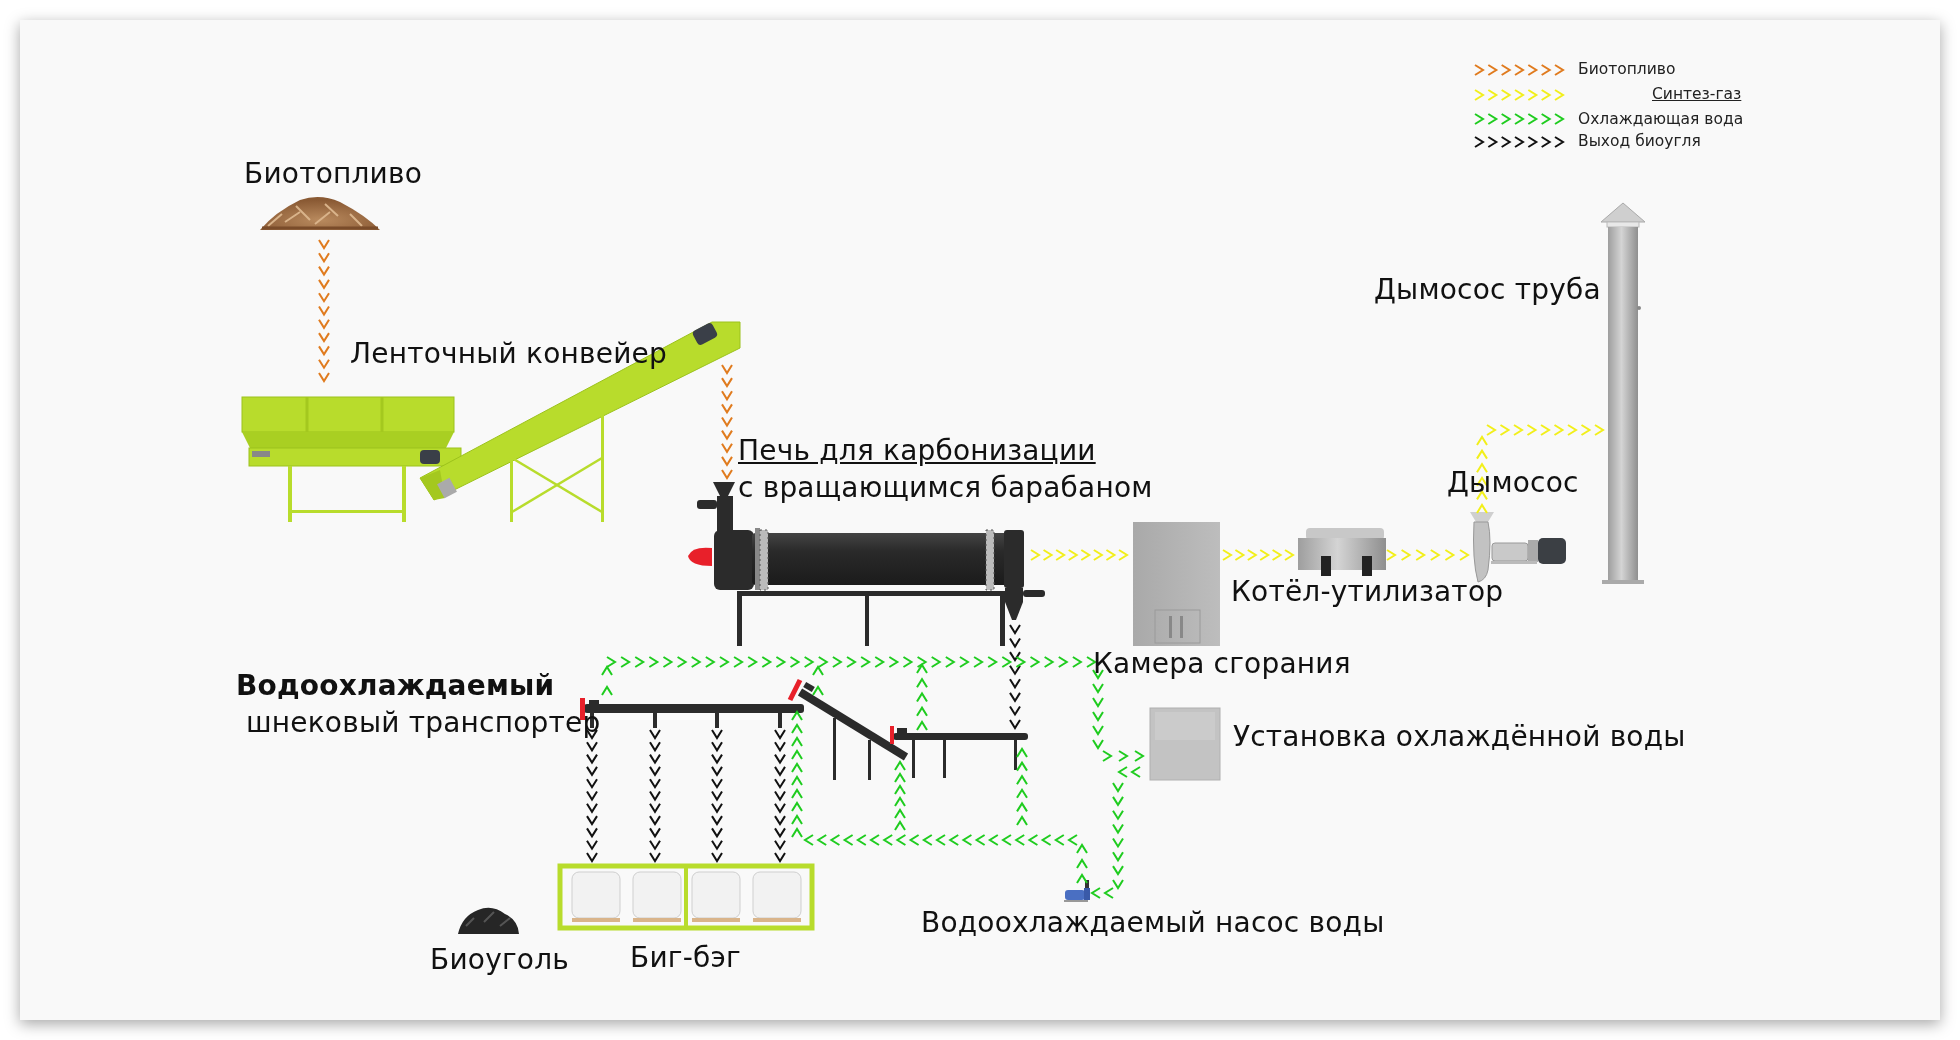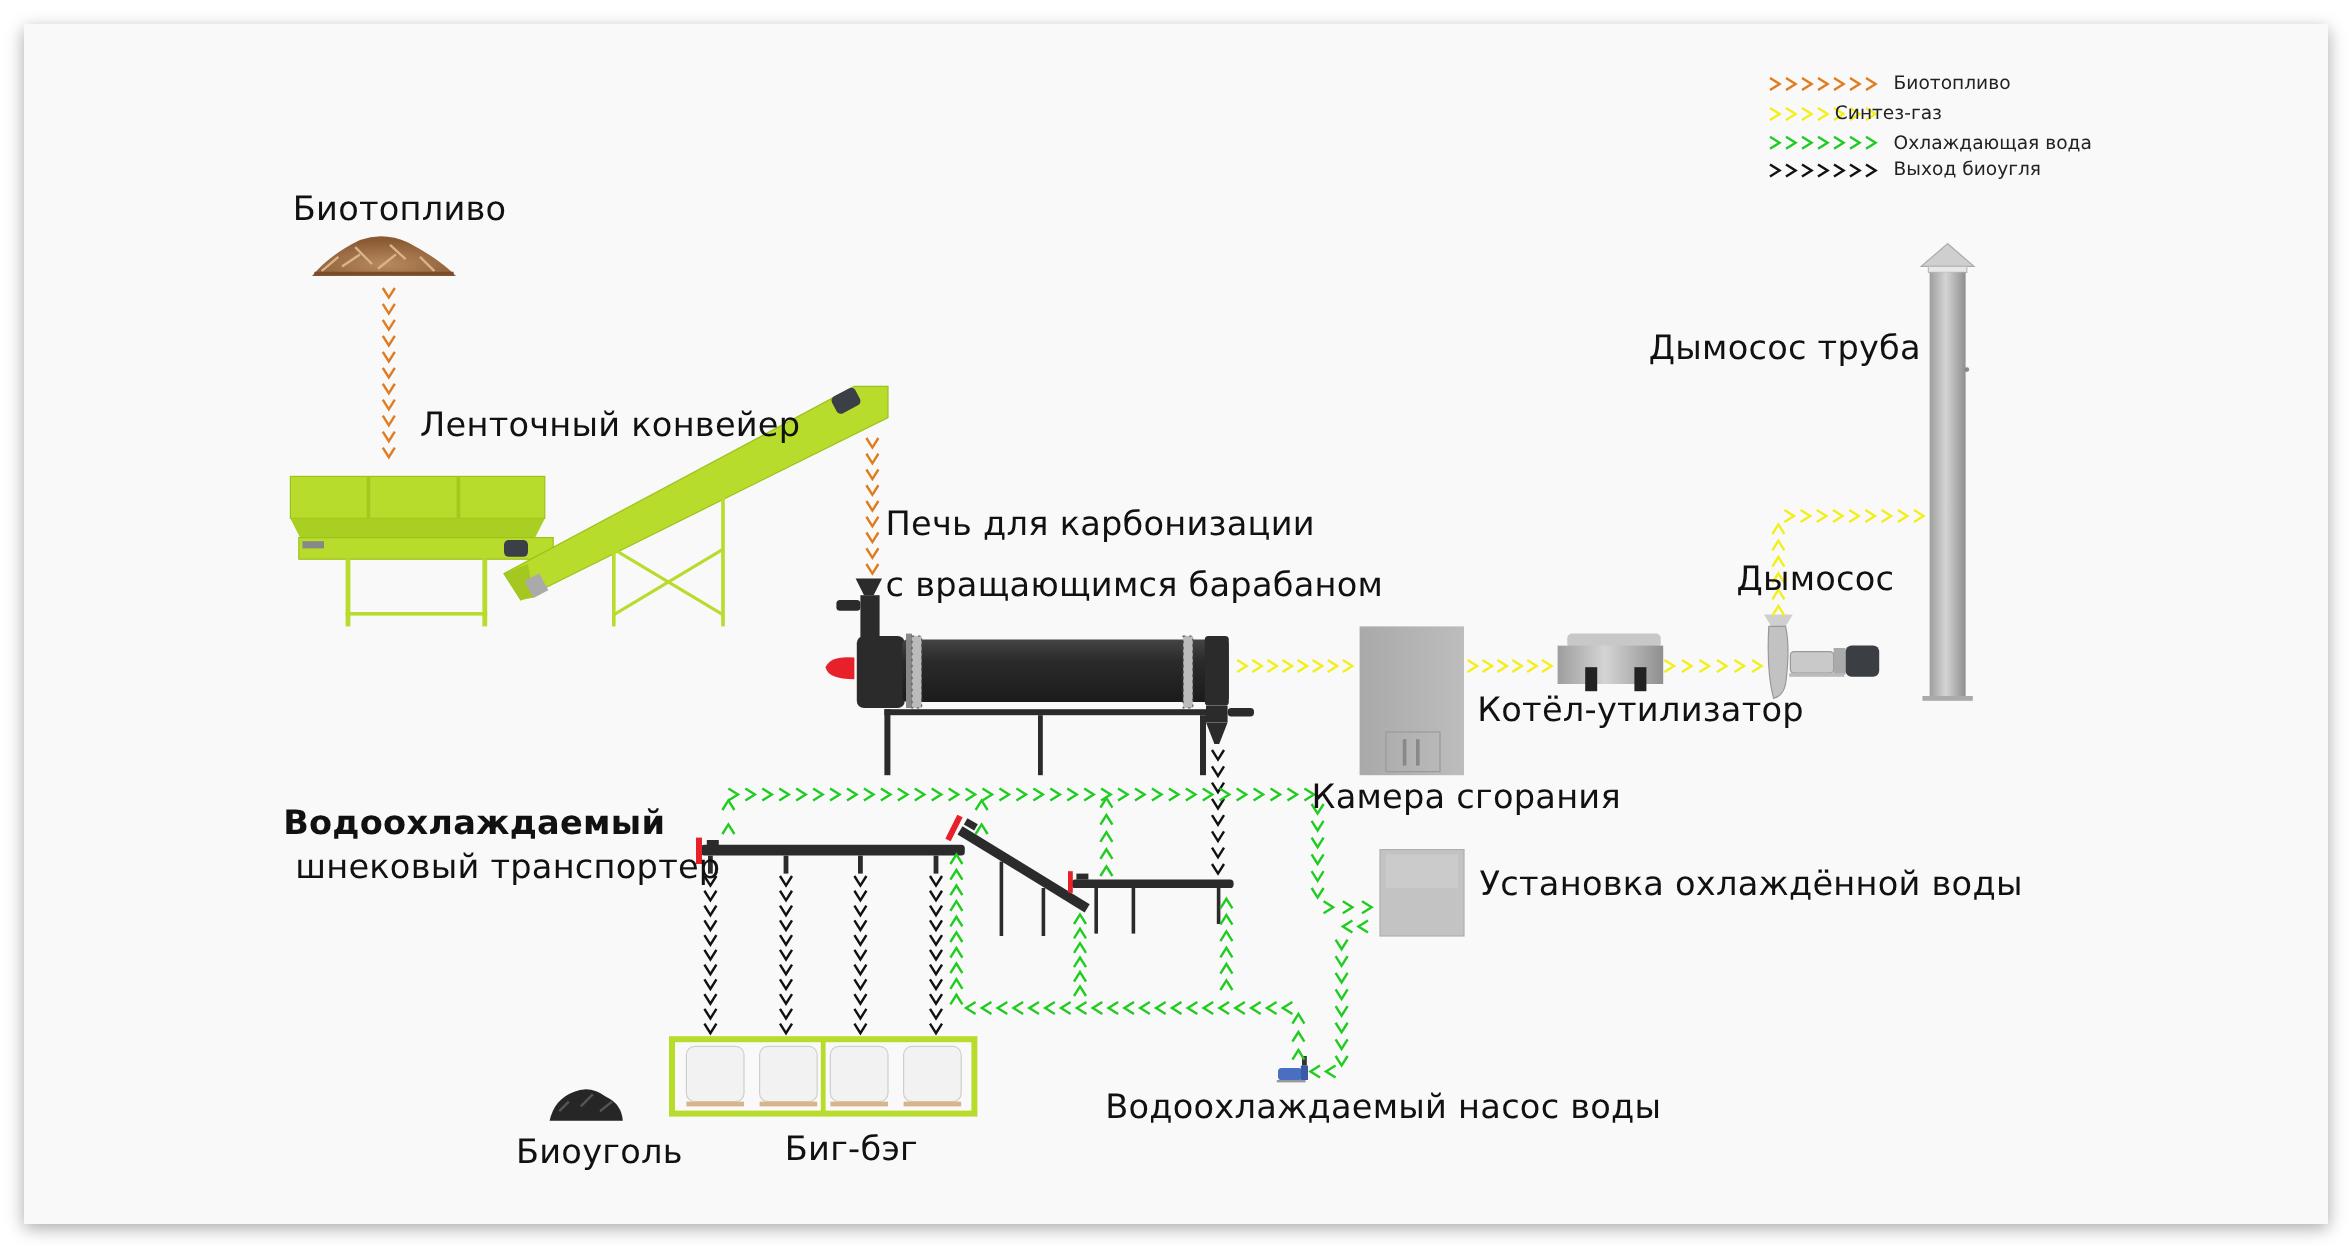"Синтез-газ" div.legend-text { left: 1529px -> 1652px; text-decoration: none -> underline }
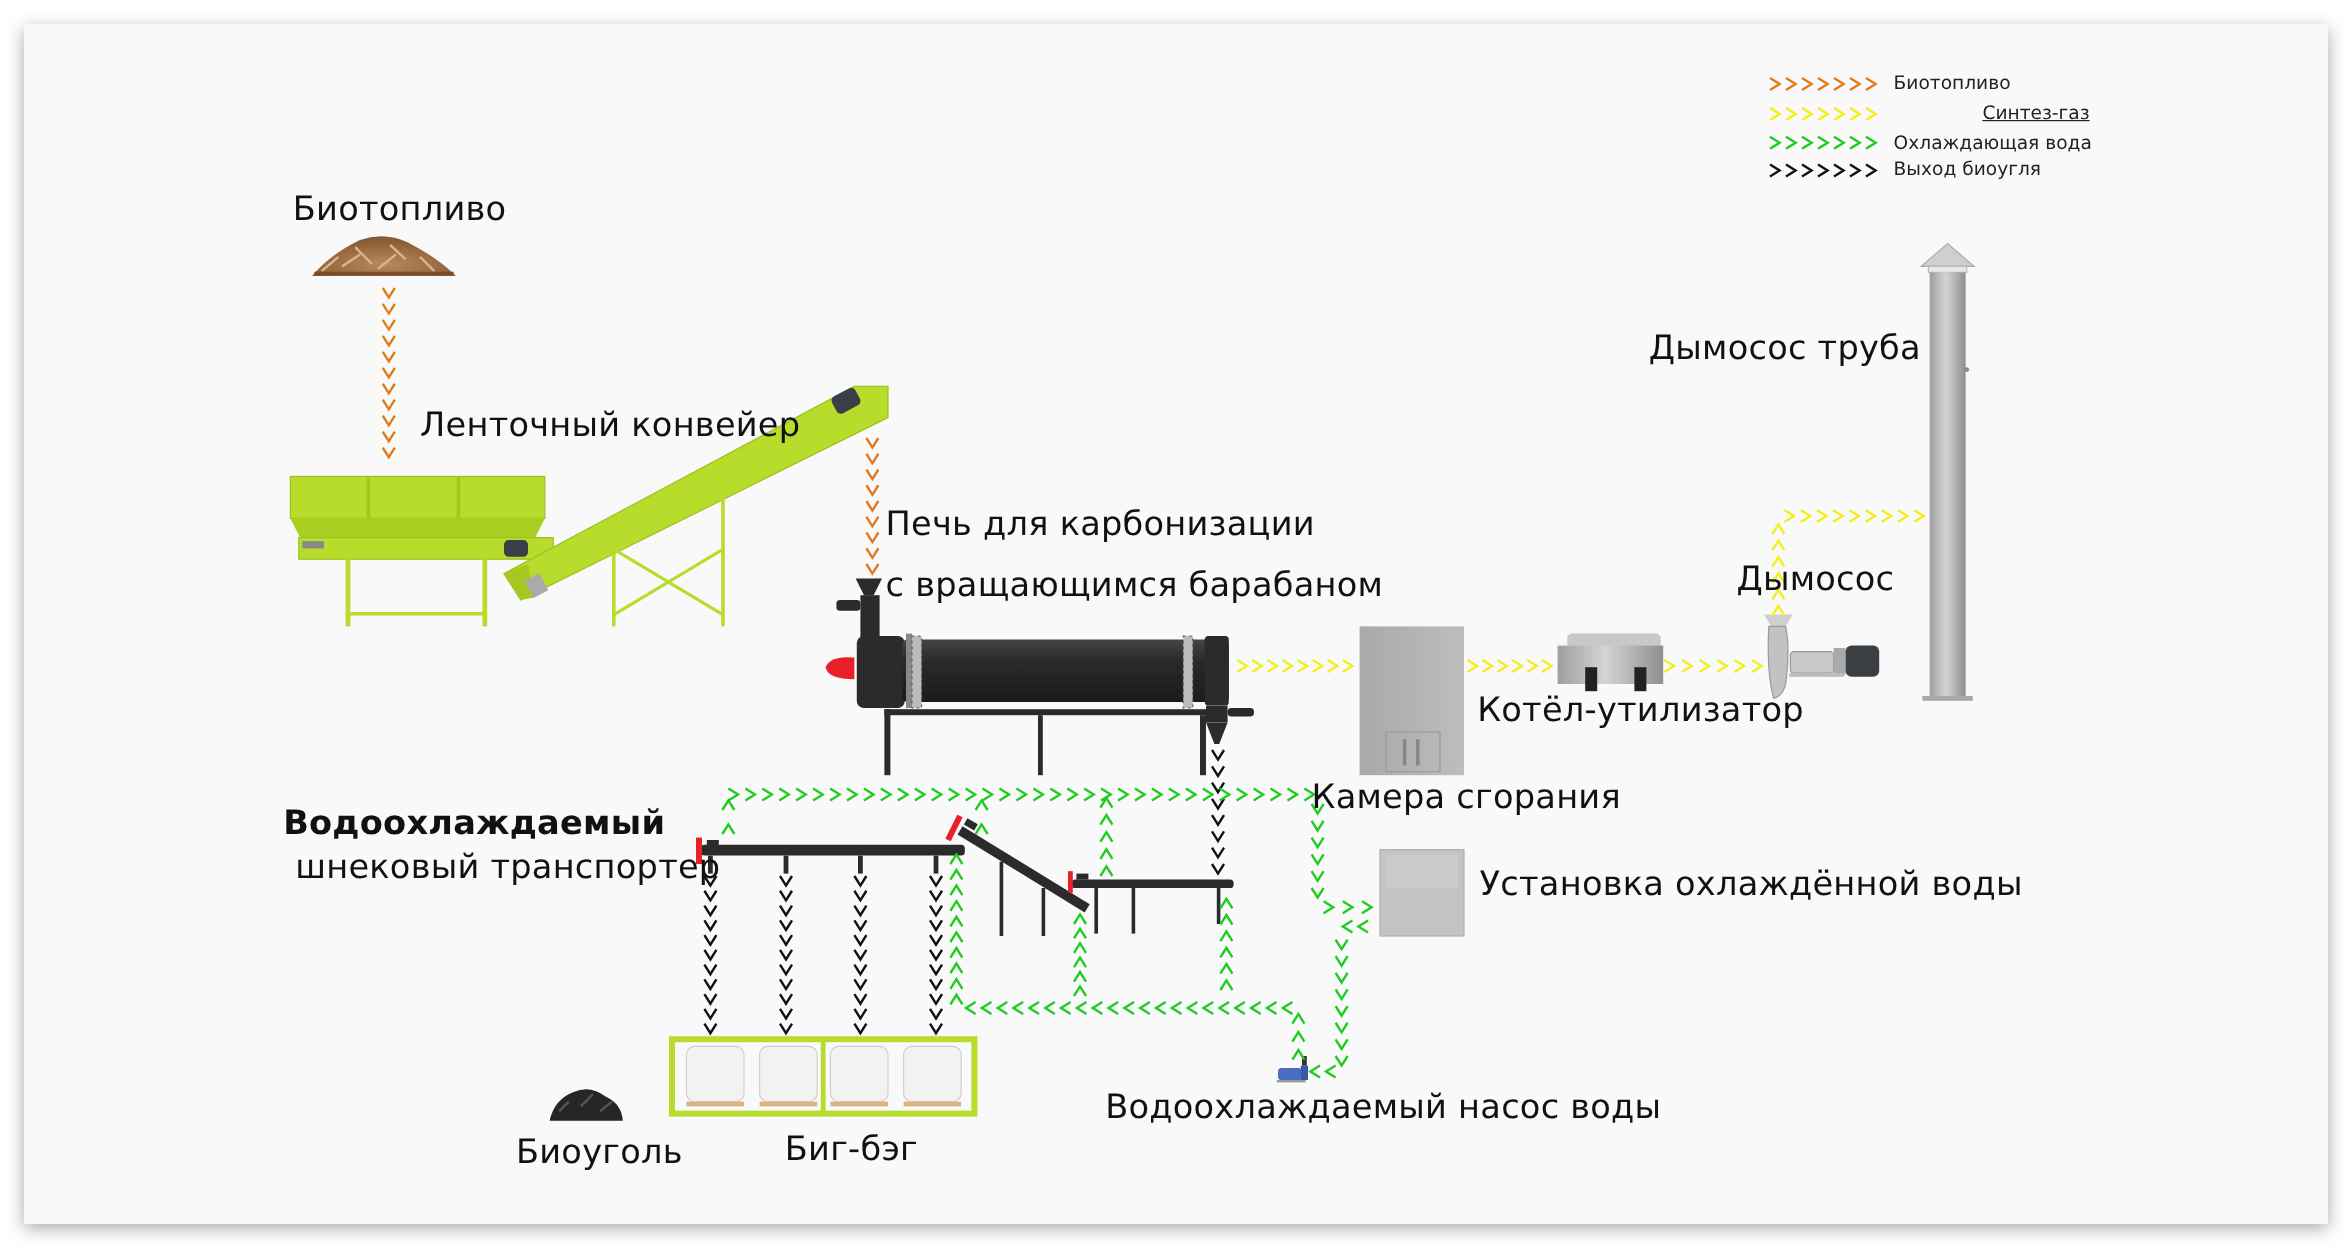"Печь для карбонизации" div.lbl { text-decoration: none -> underline; top: 423px -> 437px }
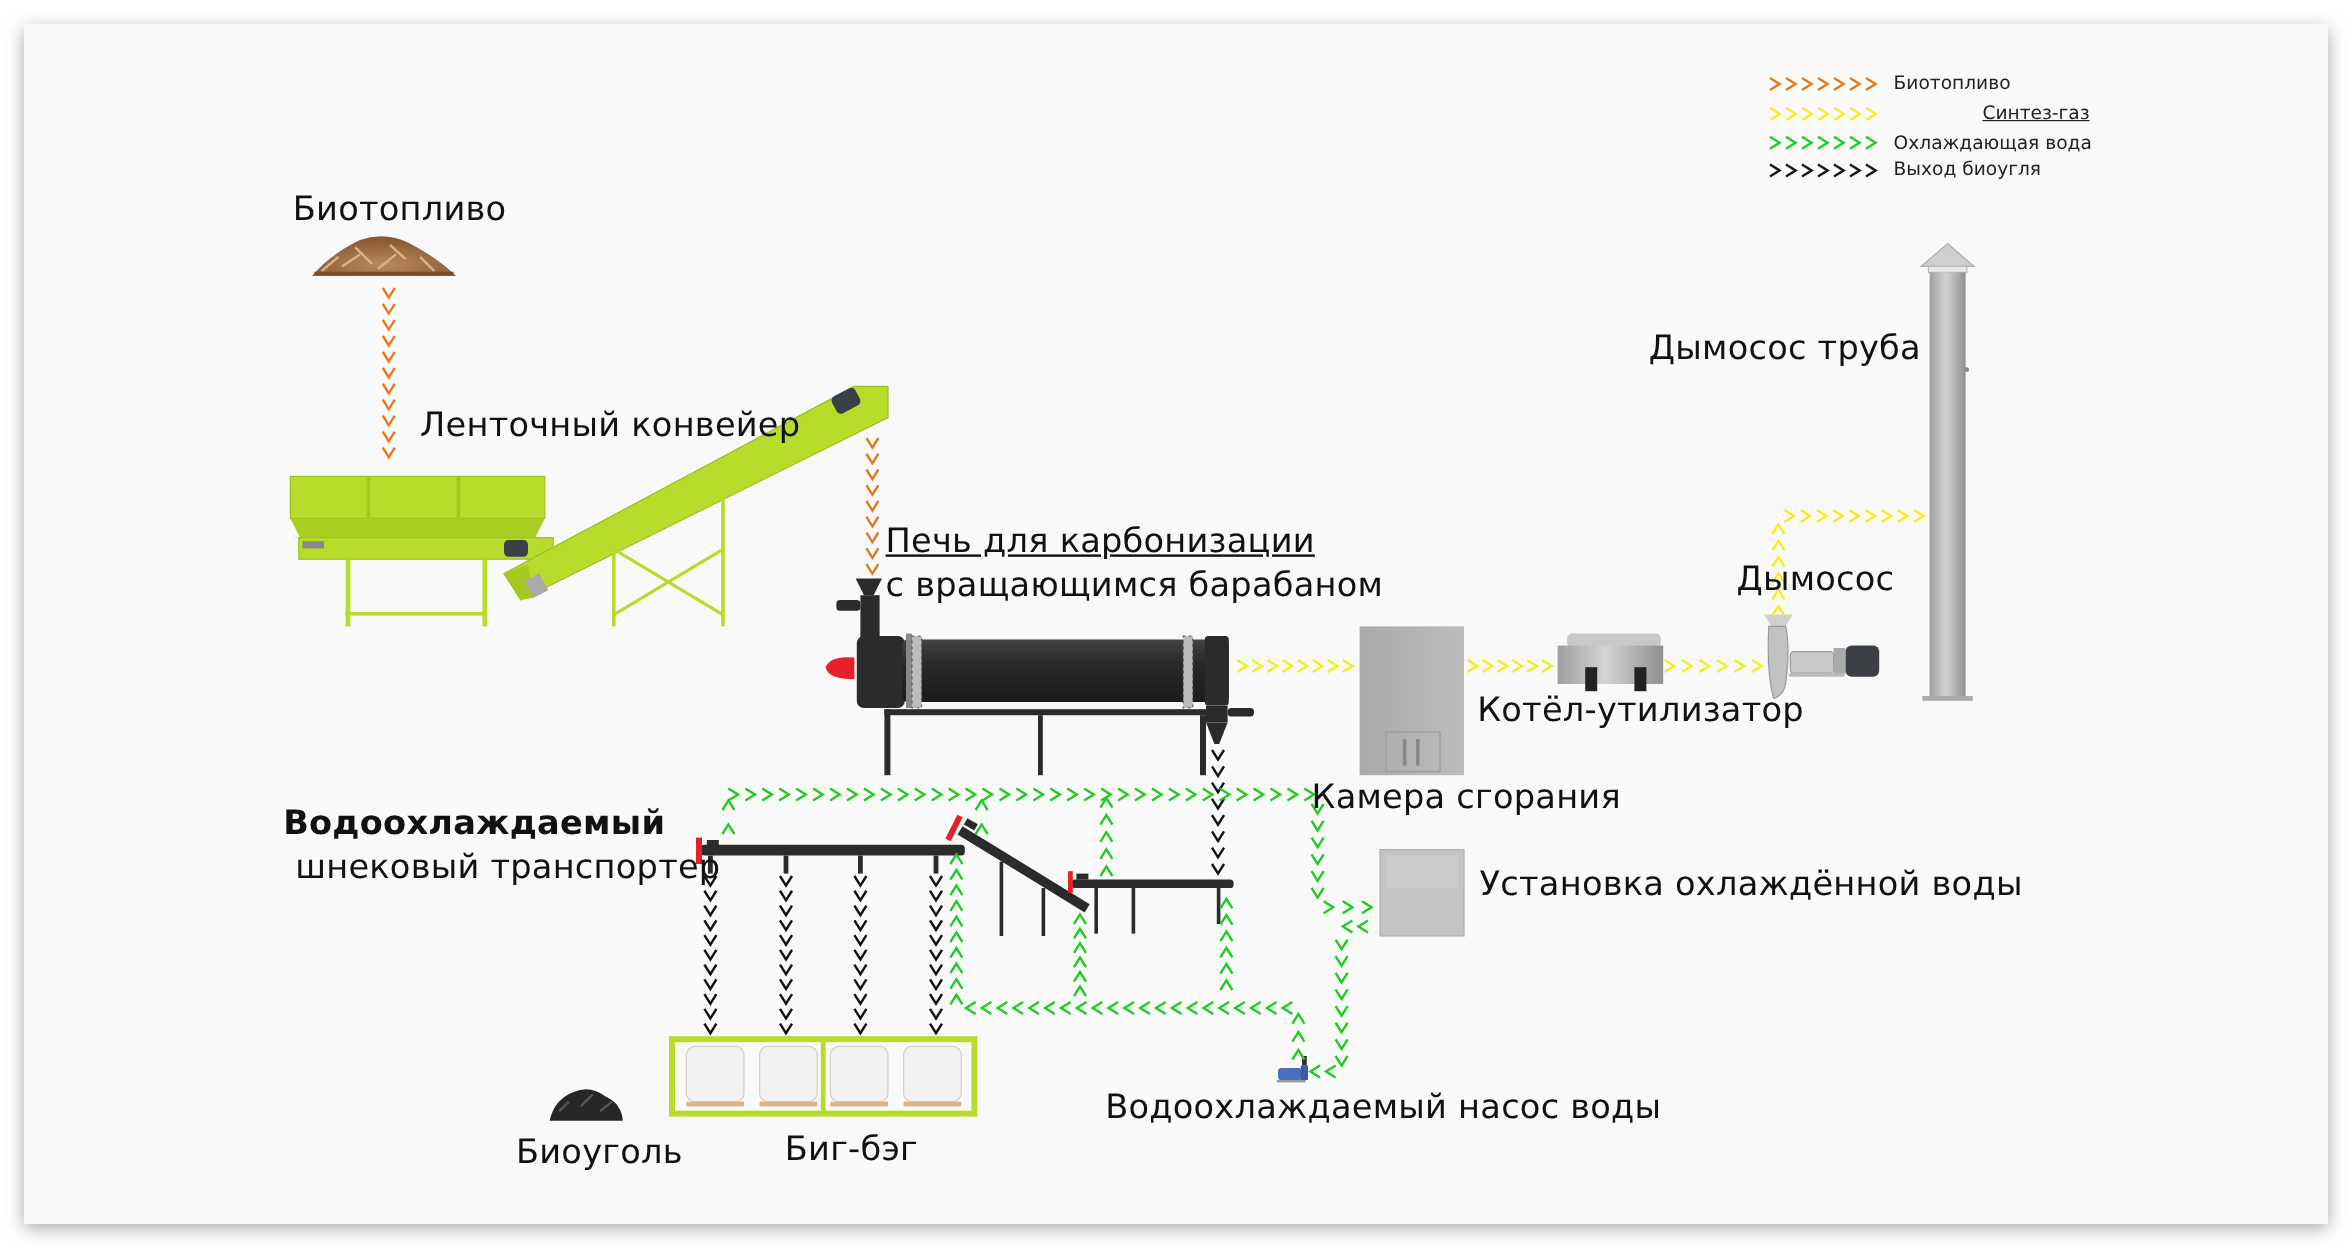"Биг-бэг" div.lbl { margin-left: 24px -> none }
